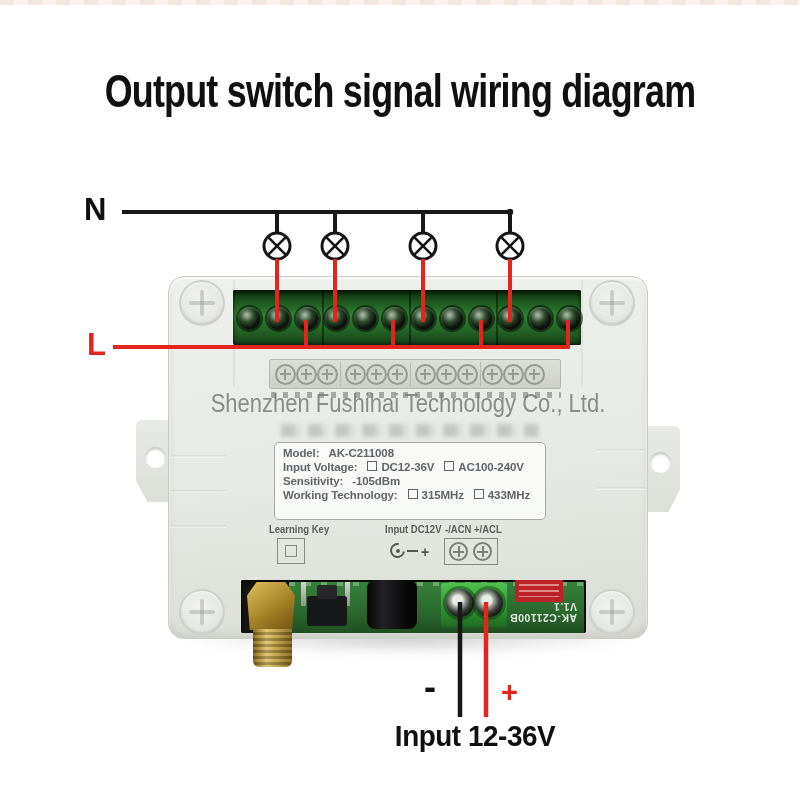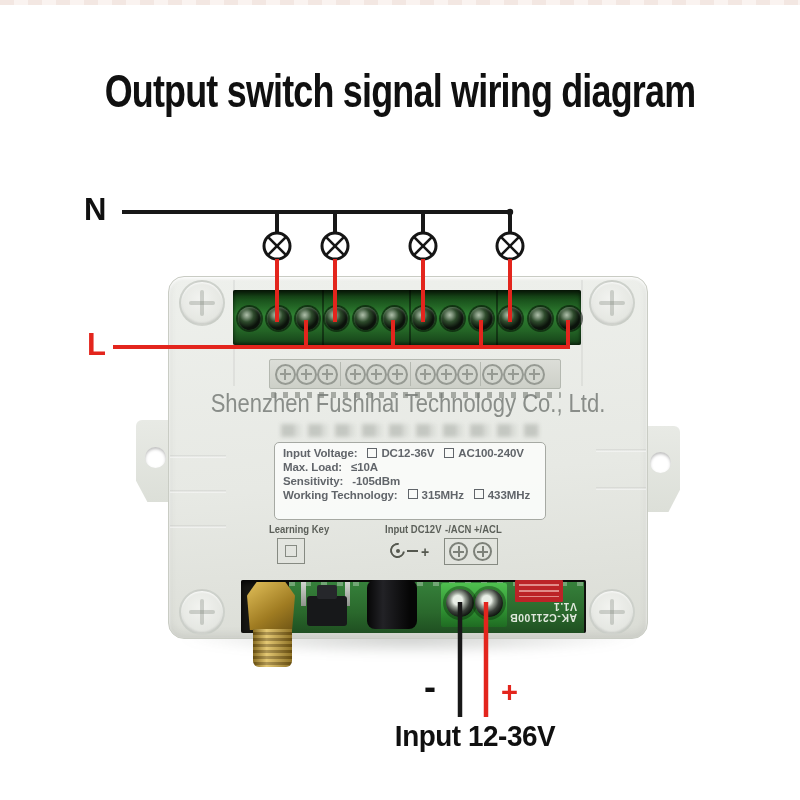"Model: AK-C211008" div.lrow { html: none -> <div><span>Model:</span><span>AK-C211008</span></div> }
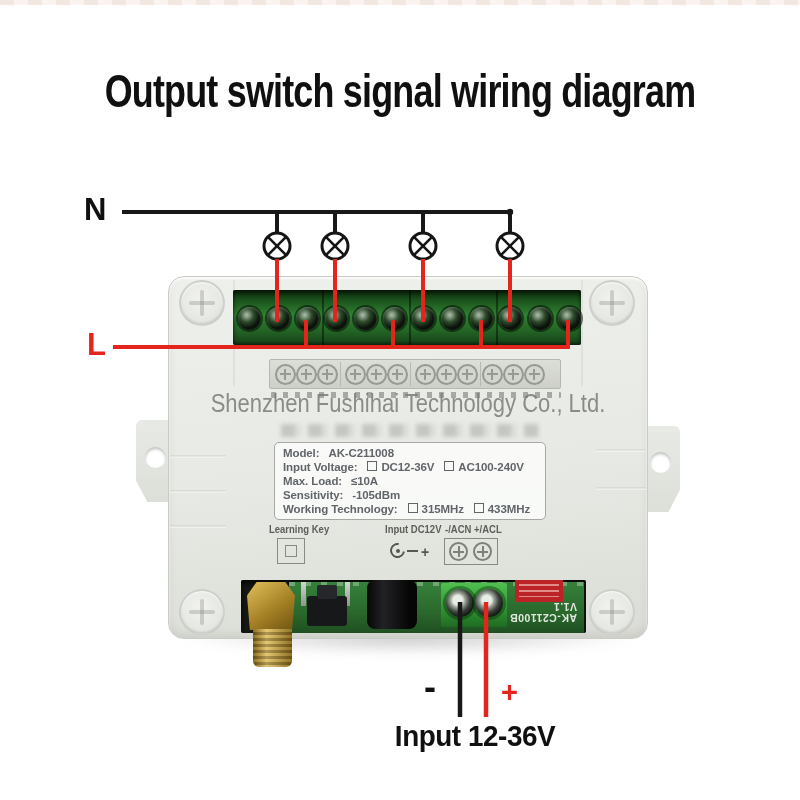"Max. Load: ≤10A" div.lrow { html: <div><span>Max. Load:</span><span>≤10A</span></div> -> none }
